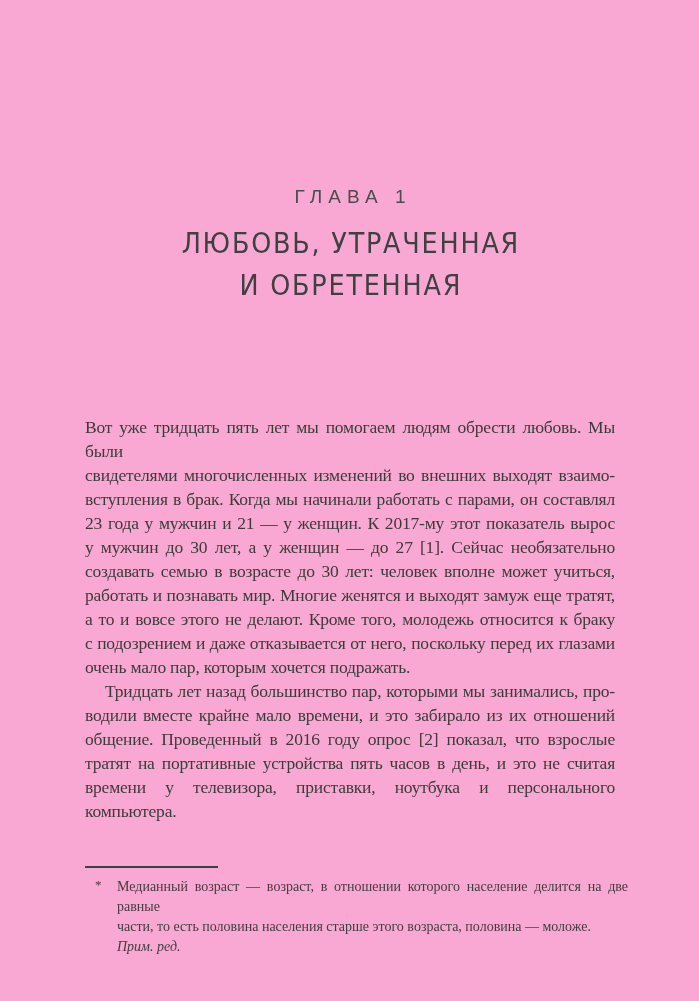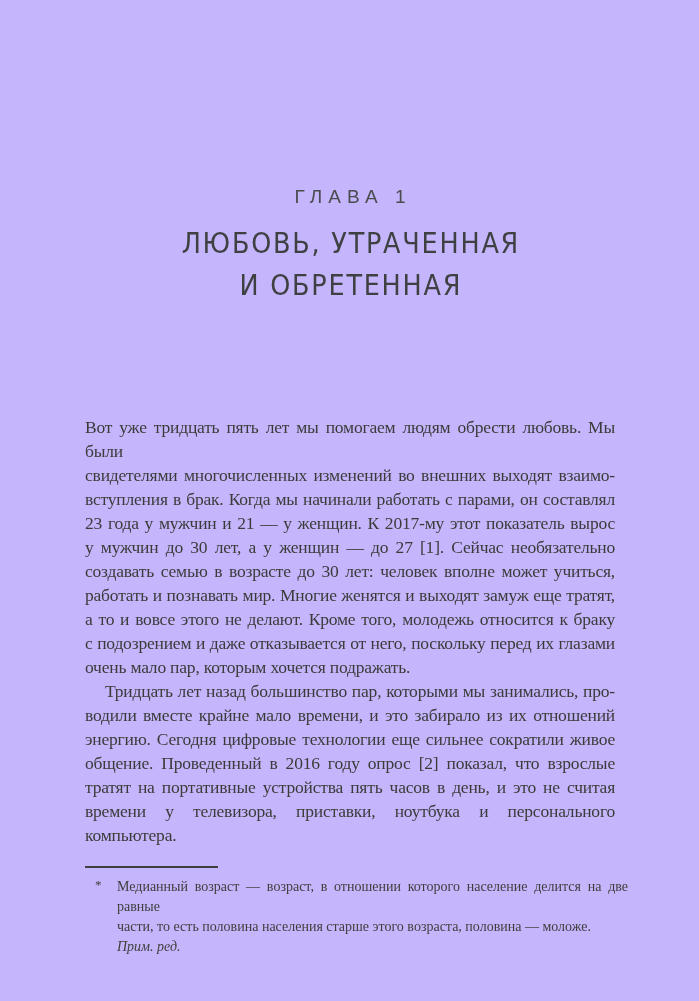"ГЛАВА 1" .page { background: #c4b5fd -> #f9a8d4 }
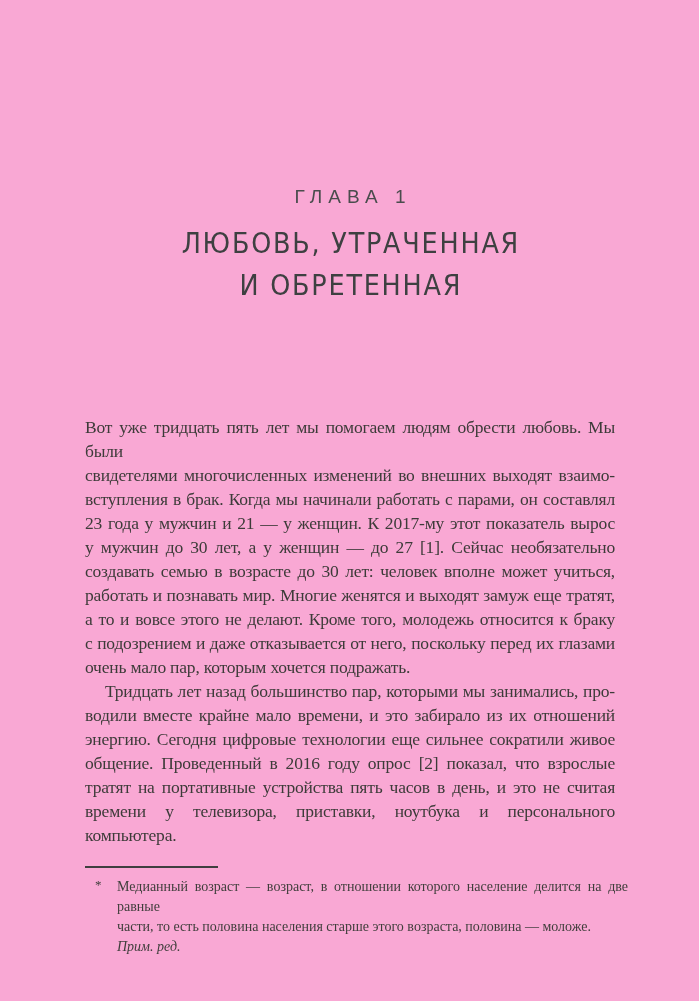"энергию. Сегодня цифровые технологии еще" div.line { html: <div>энергию. Сегодня цифровые технологии еще сильнее сократили живое</div> -> none }
